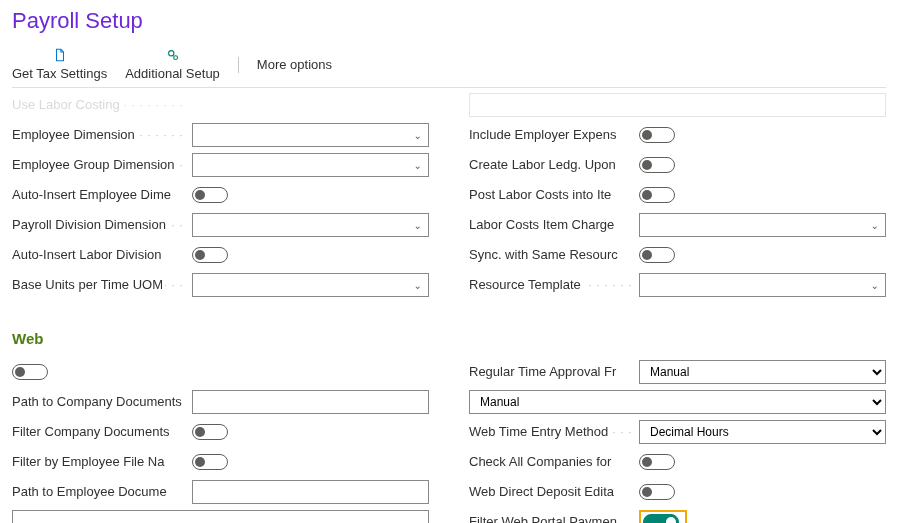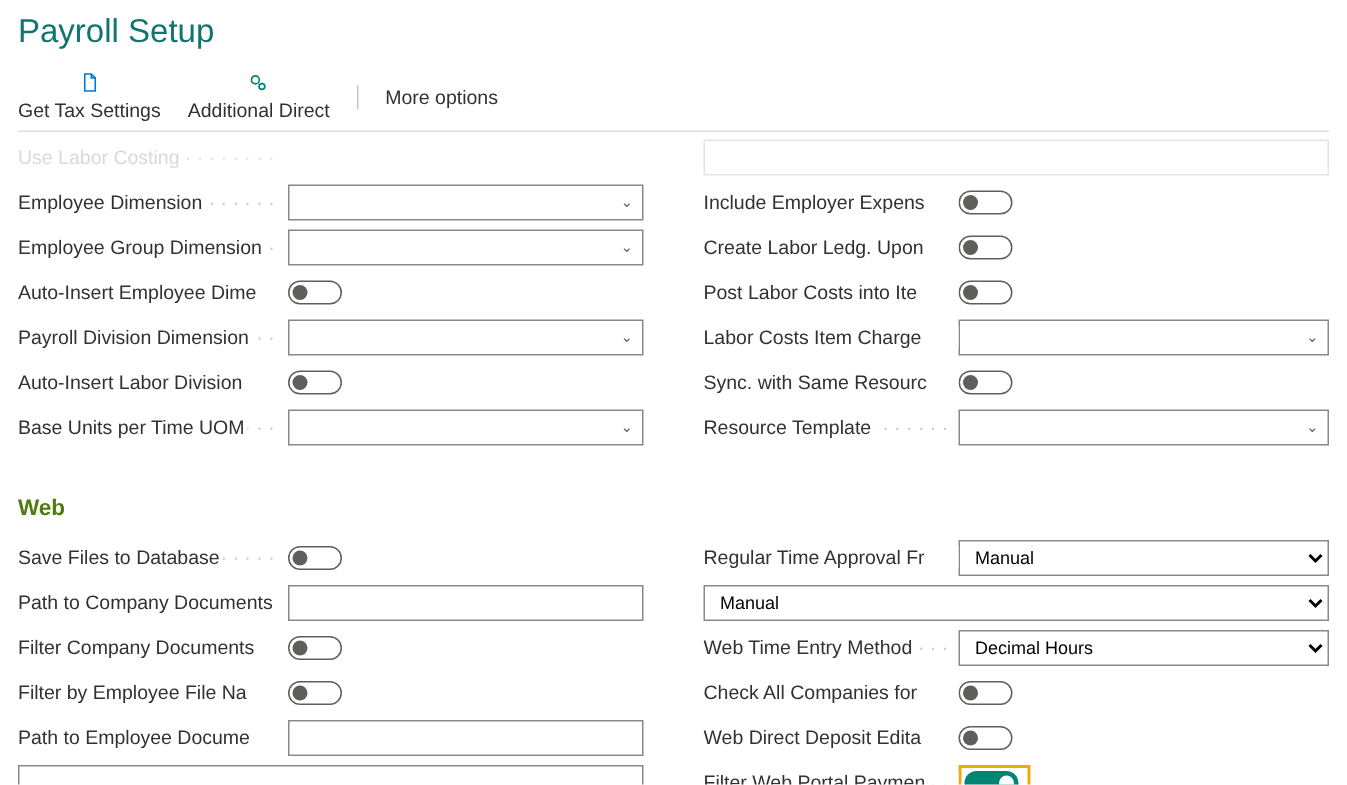"Payroll Setup" .page-title { color: #0f766e -> #6d28d9 }
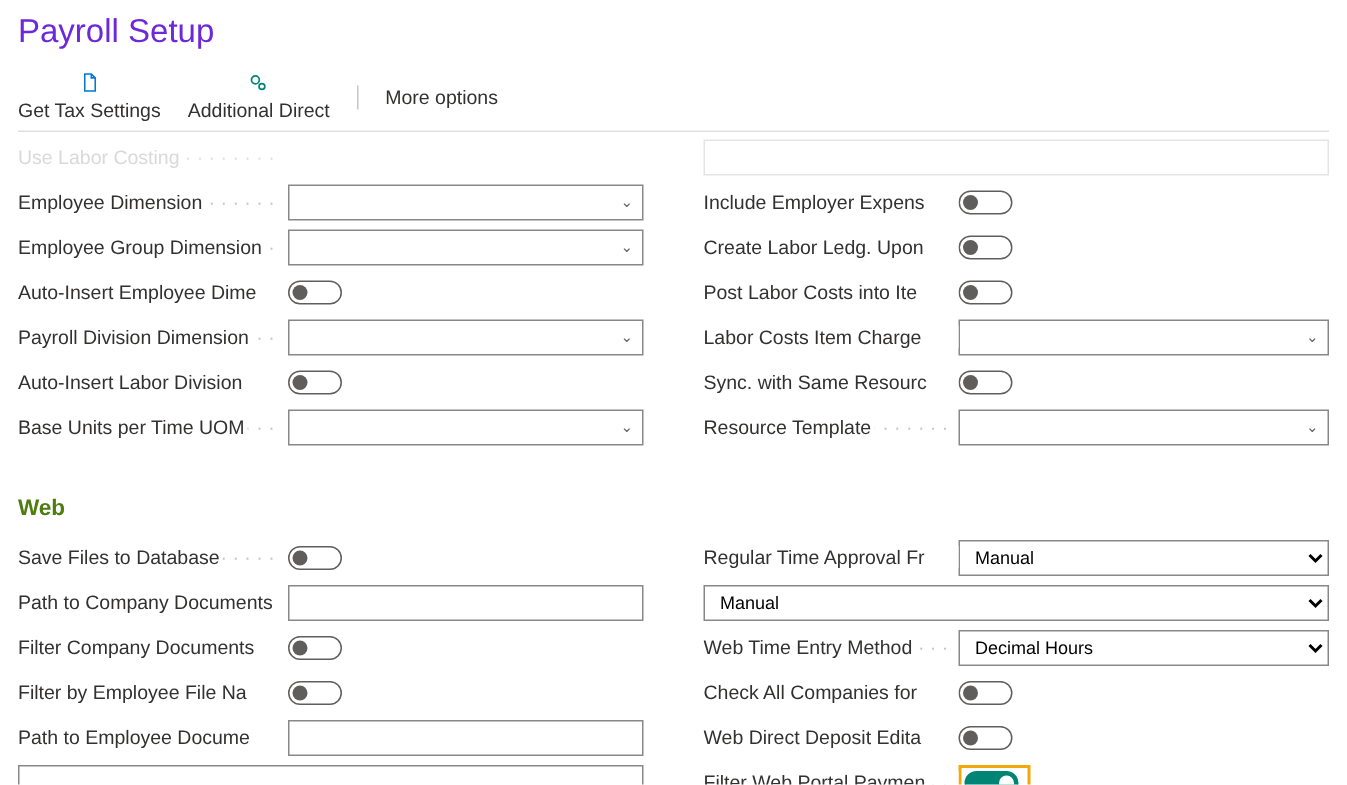"Additional Direct" span { text: Direct -> Setup }
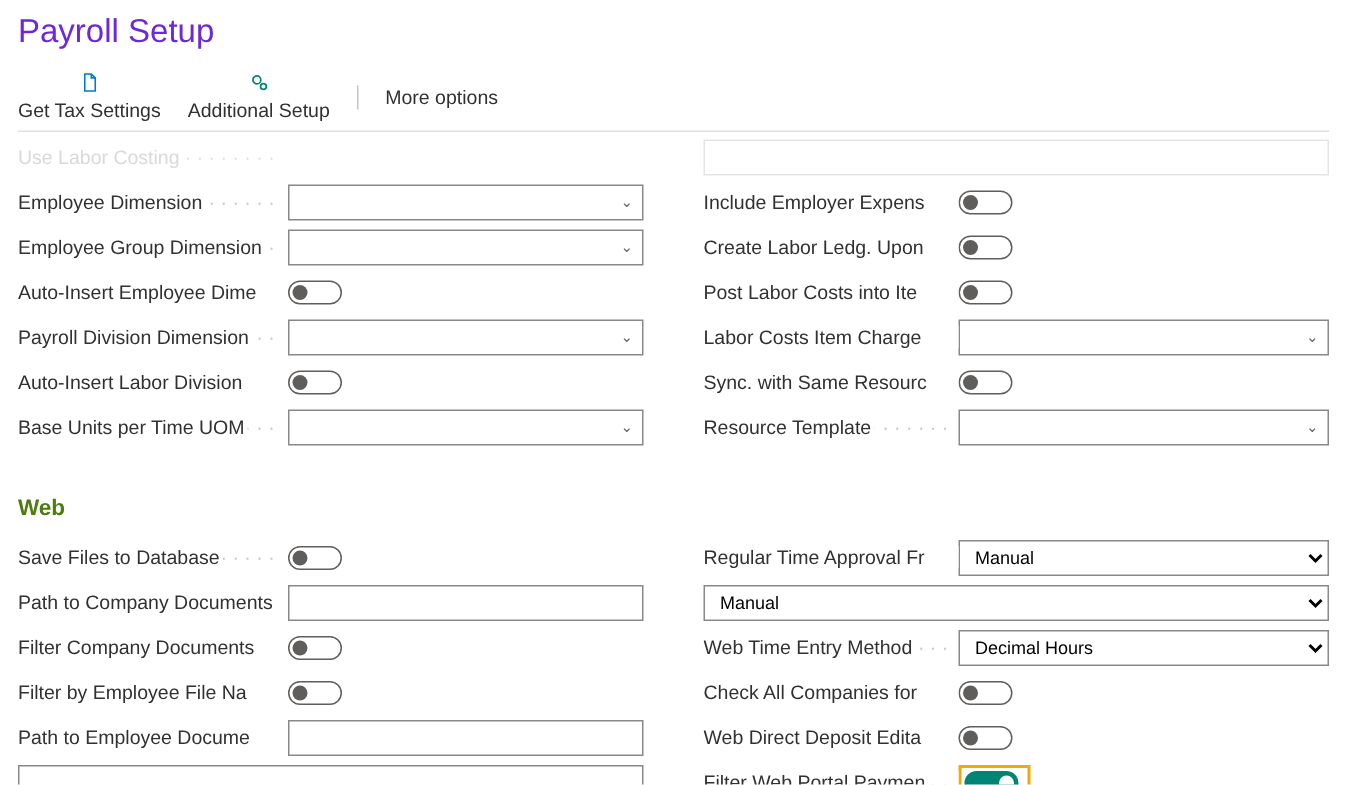"Save Files to Database" div.field-label { html: <div><span>Save Files to Database</span></div> -> none }
